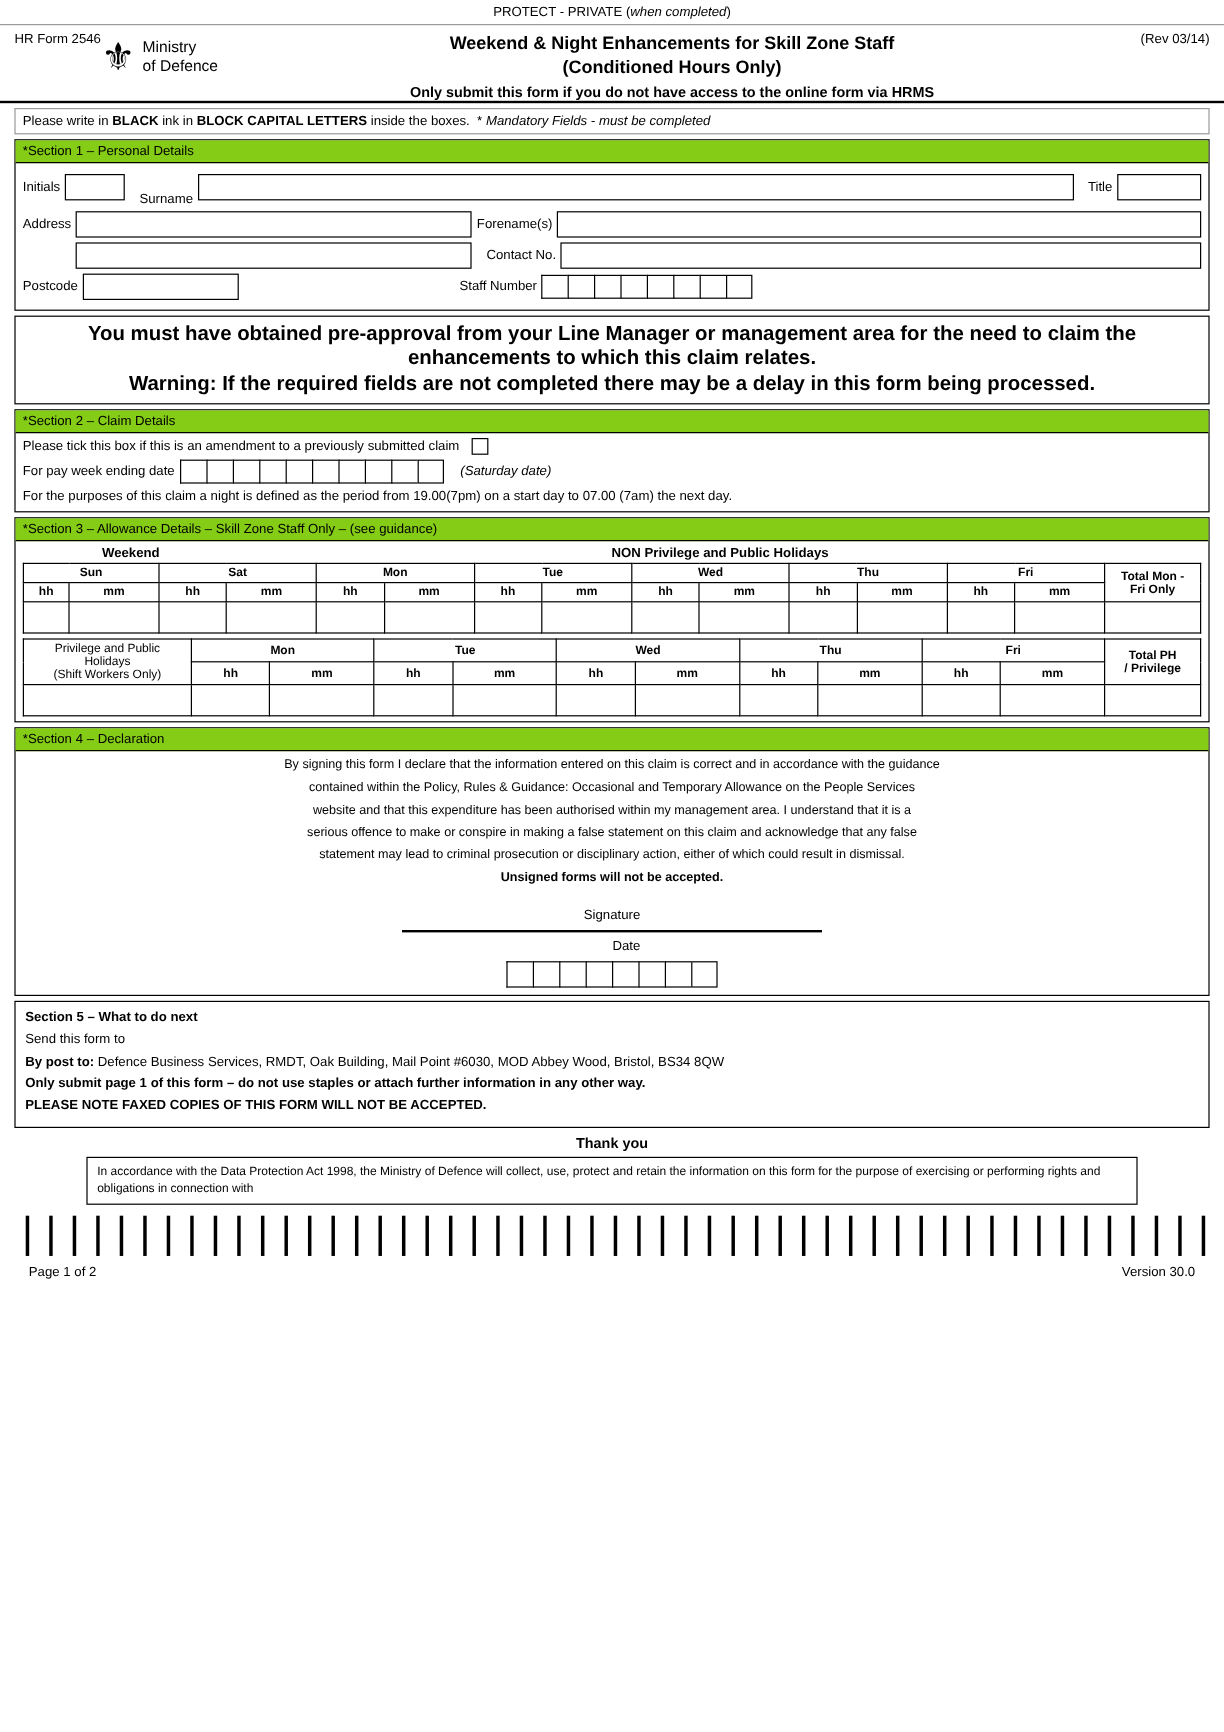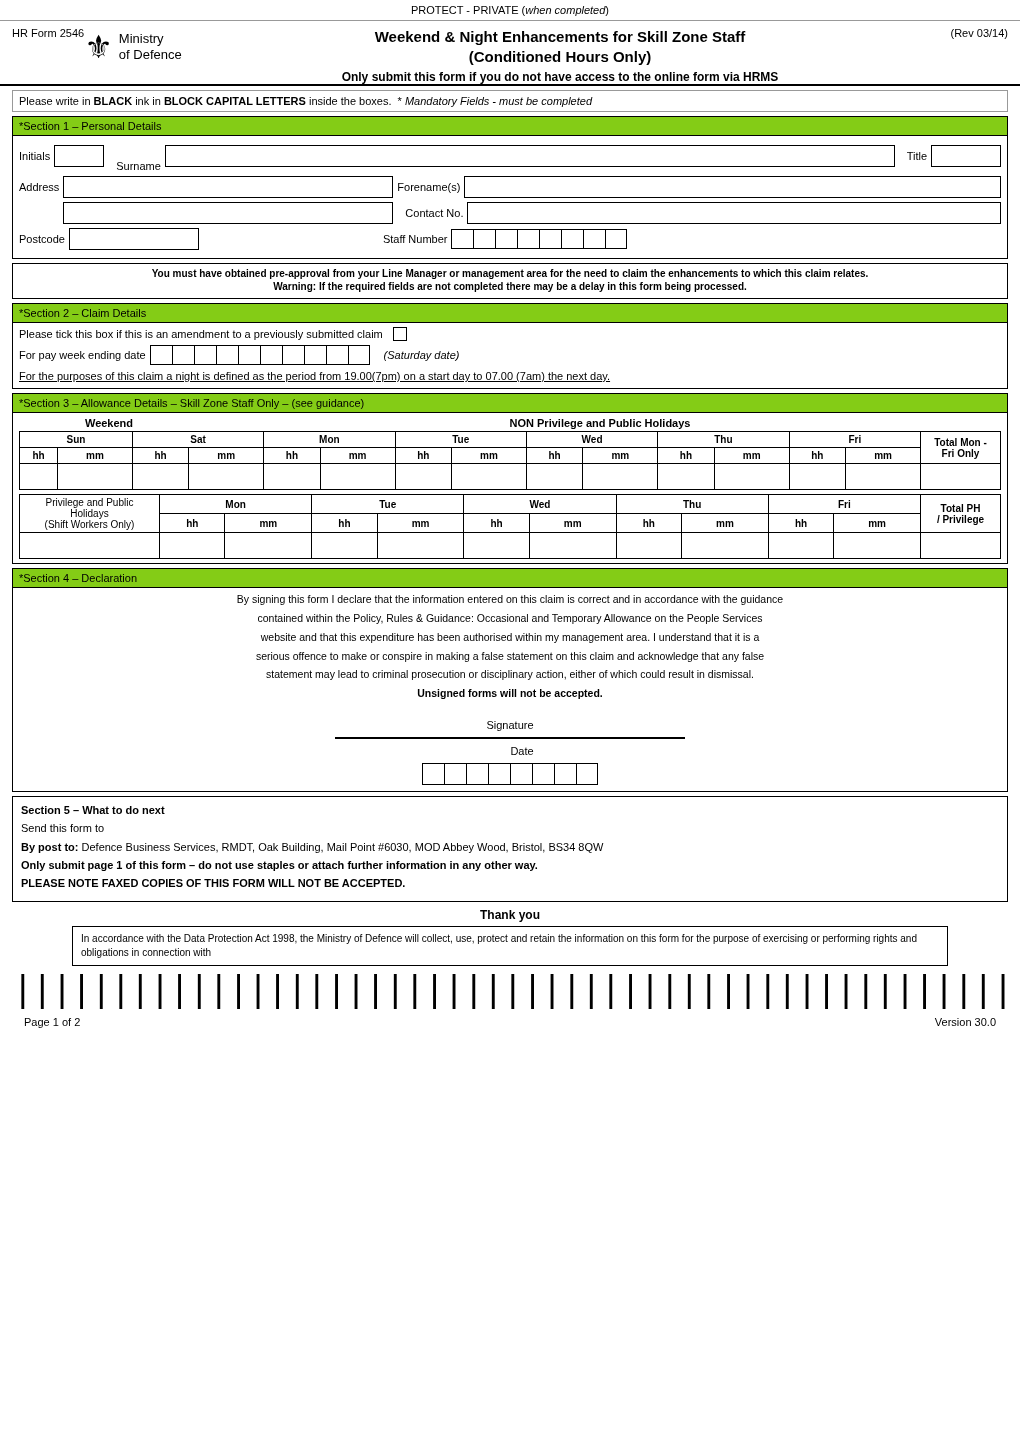"You must have obtained pre-approval" .warning-block { font-size: 10px -> 17px }
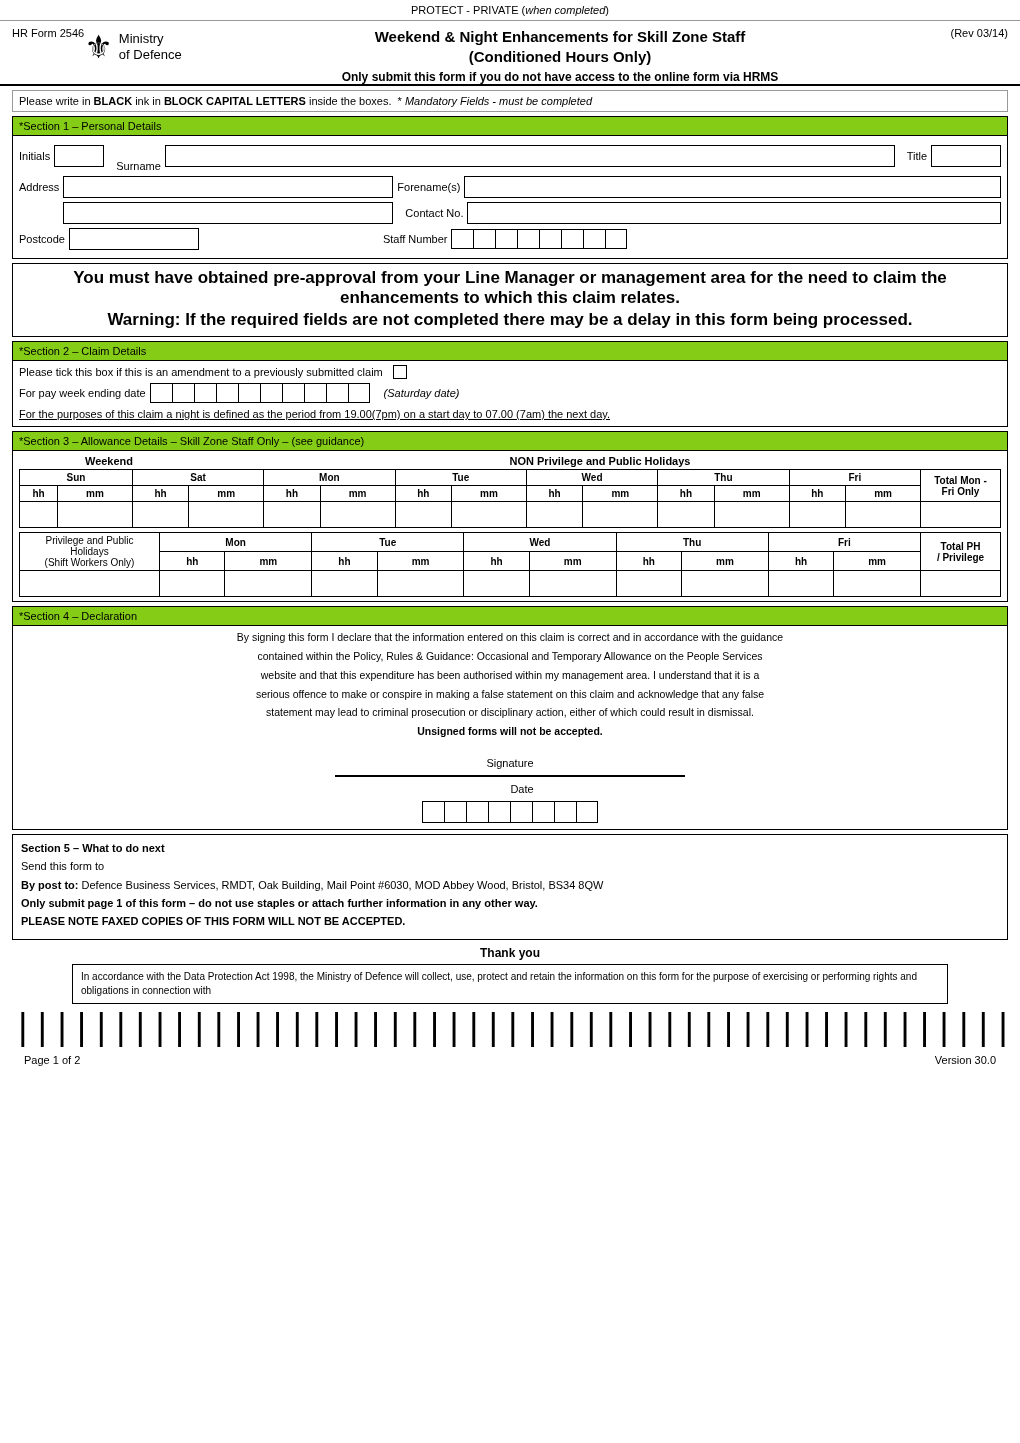"For the purposes of this" div { text-decoration: underline -> none }
